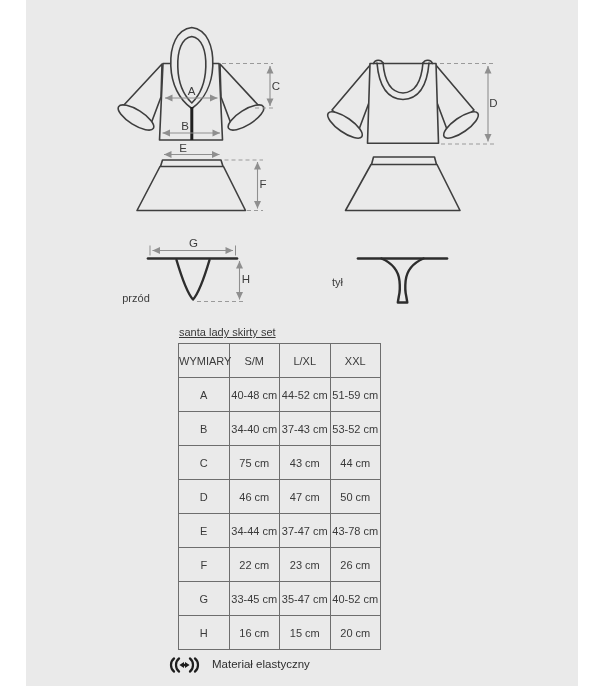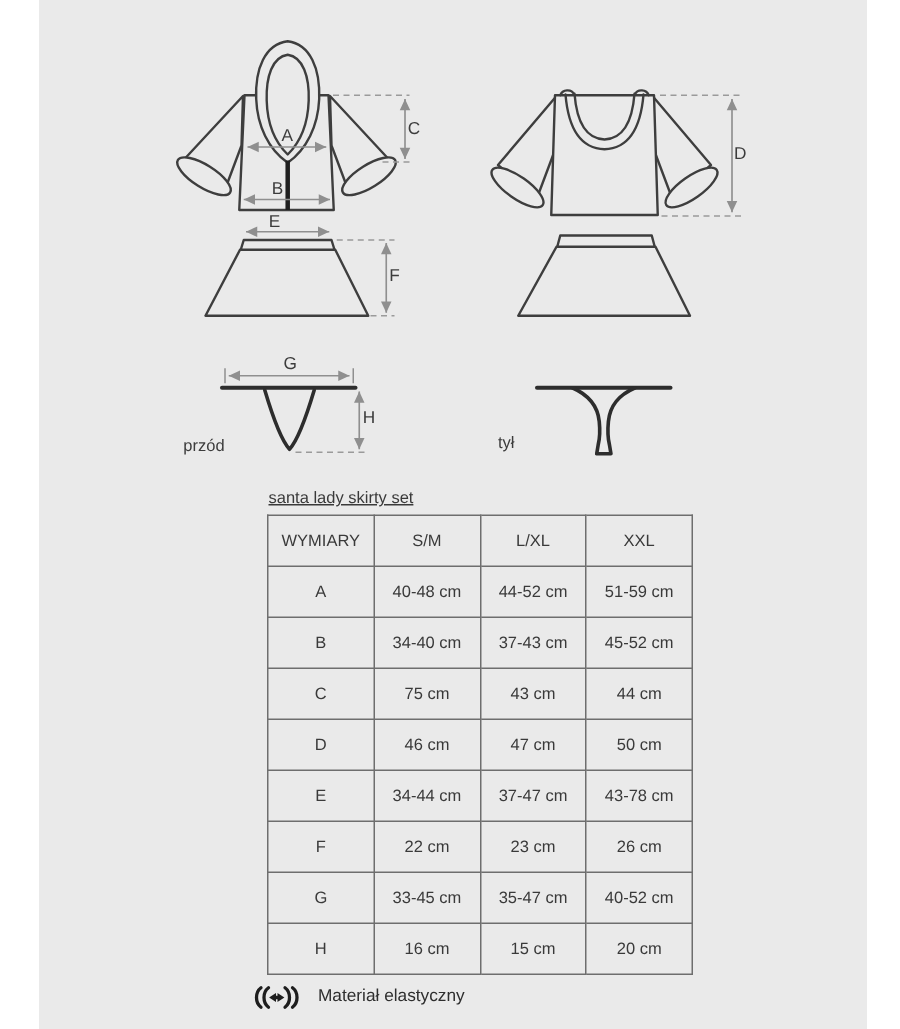"tył" span.side-label { top: 296px -> 282px }
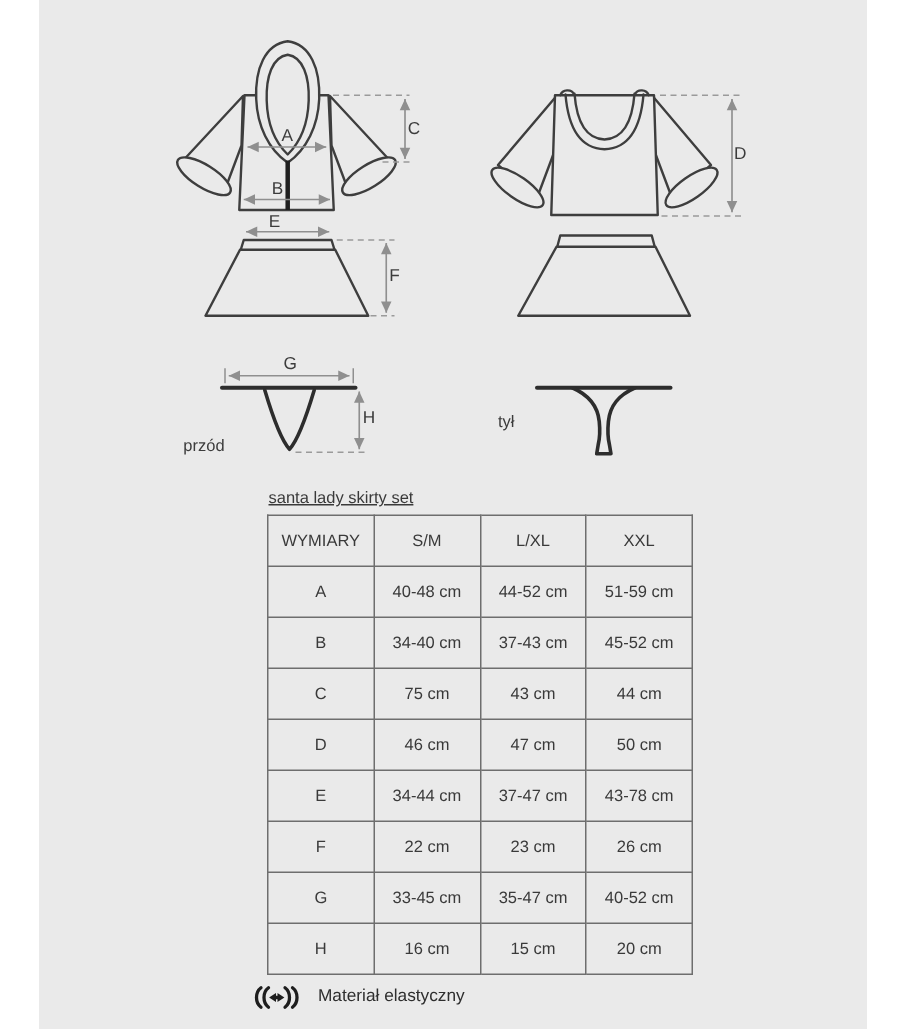"WYMIARY" table.size-table { width: 284px -> 203px }
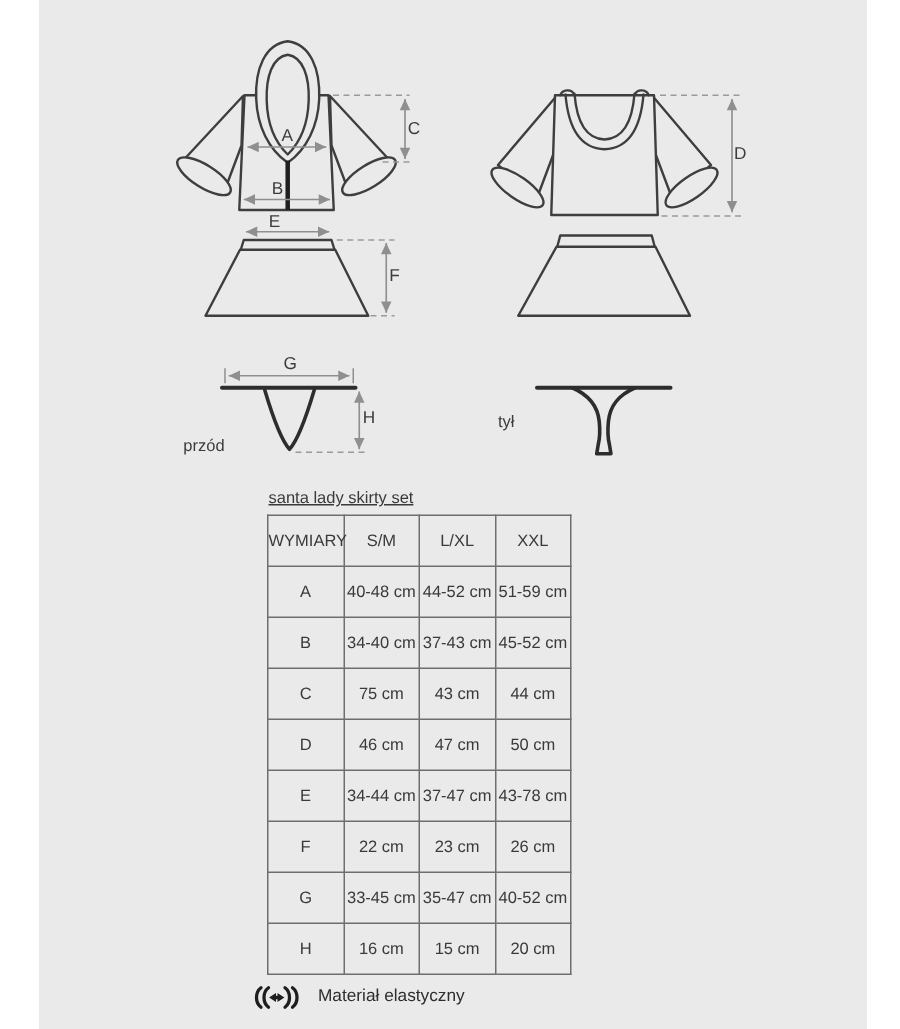"45-52 cm" td { text: 45-52 -> 53-52 }
